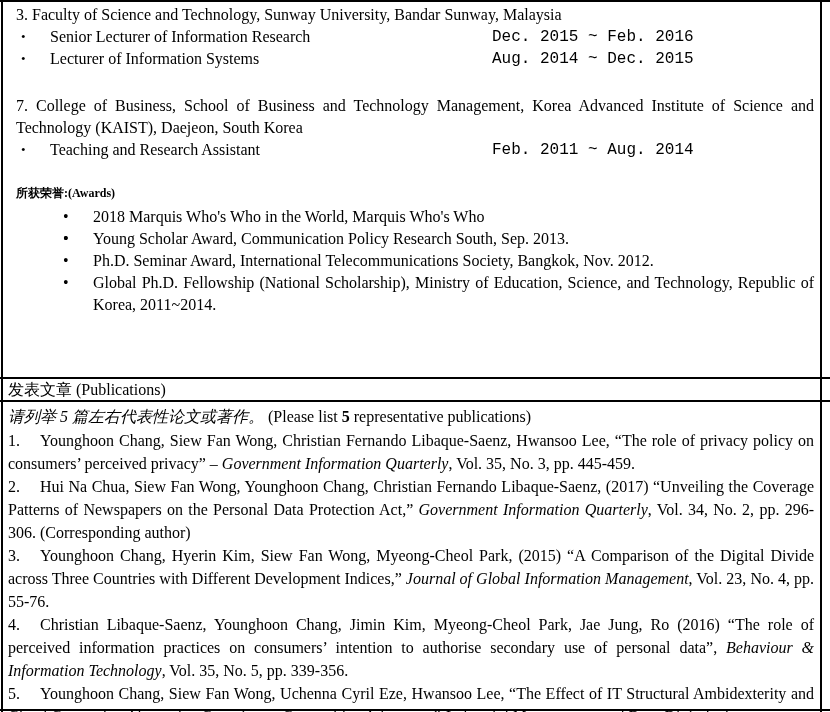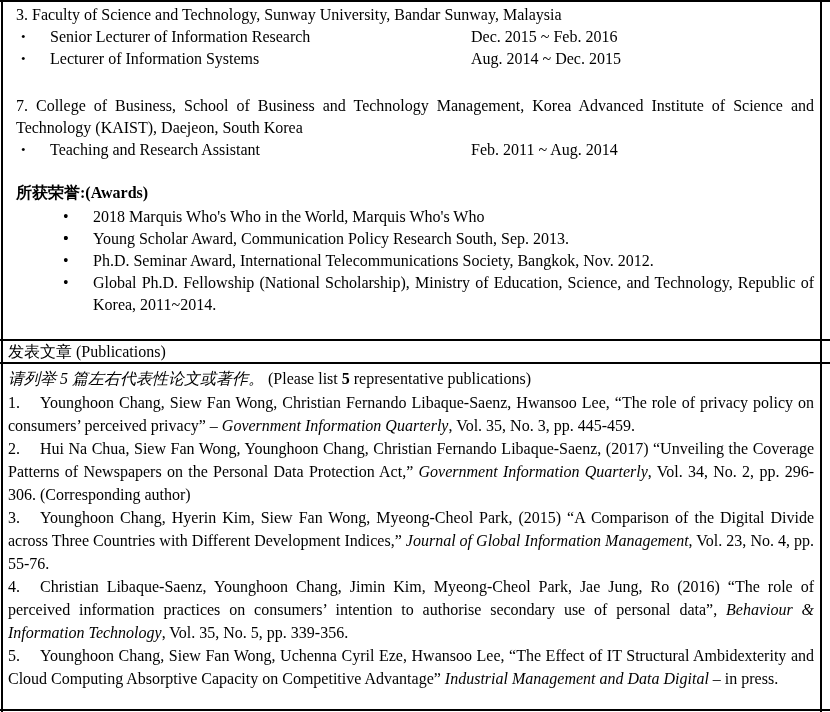"Dec. 2015 ~ Feb. 2016" .pos-date { font-family: none -> Liberation Mono, monospace; left: 455px -> 476px }
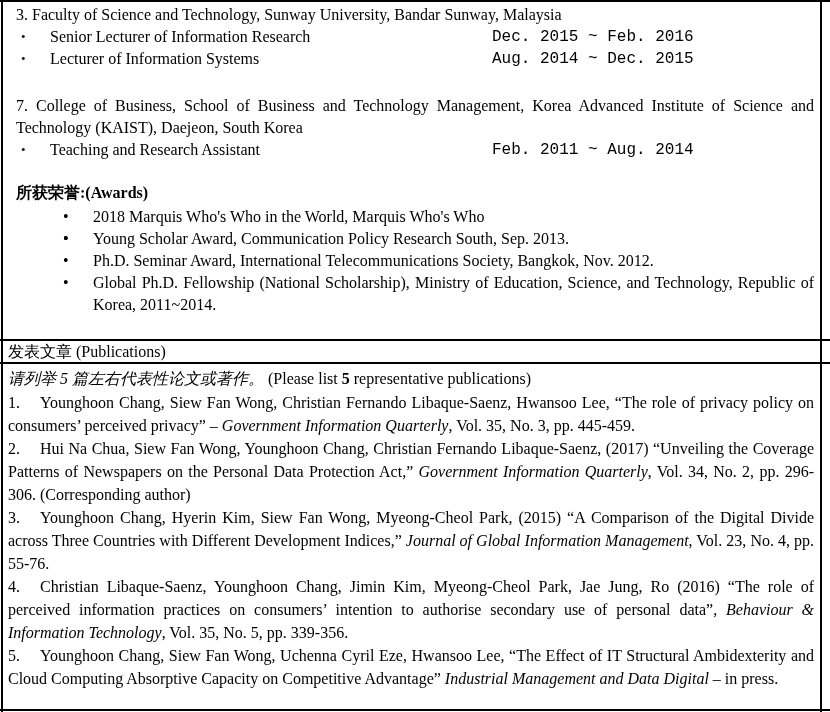"所获荣誉:(Awards)" .awards-heading { font-size: 16px -> 12px }
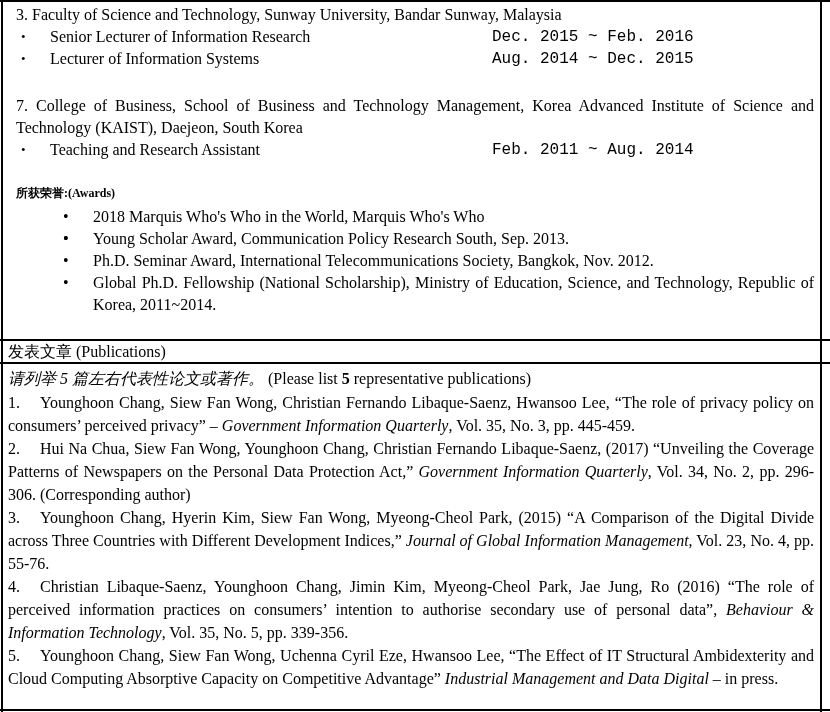"发表文章 (Publications)" .row-b { margin-top: none -> 38px }
